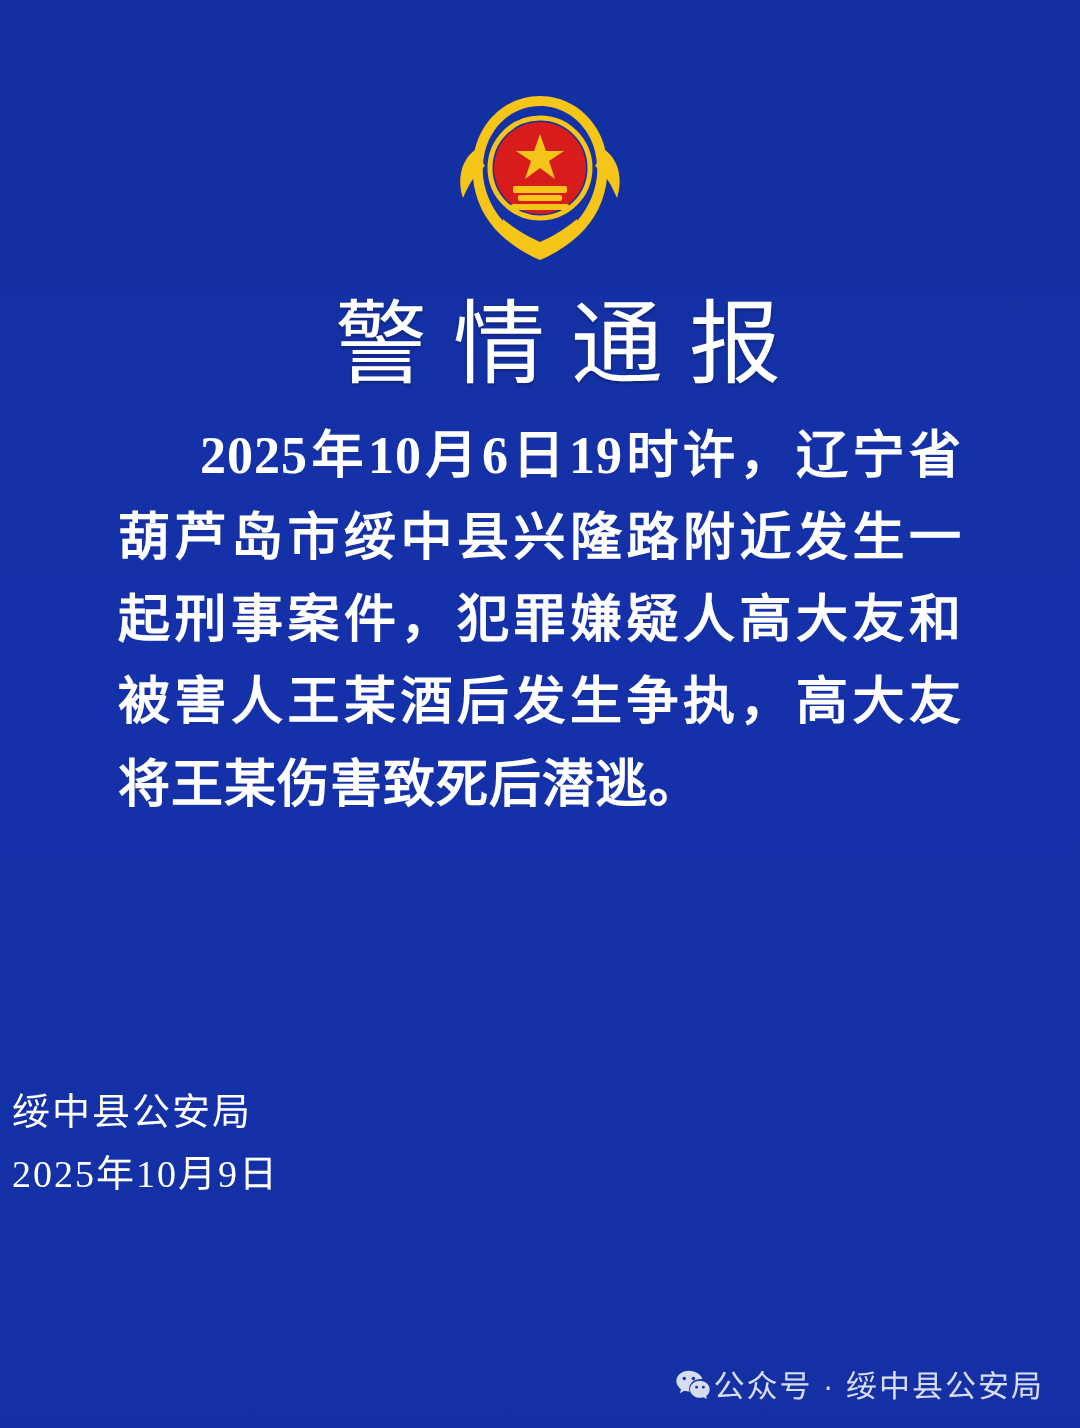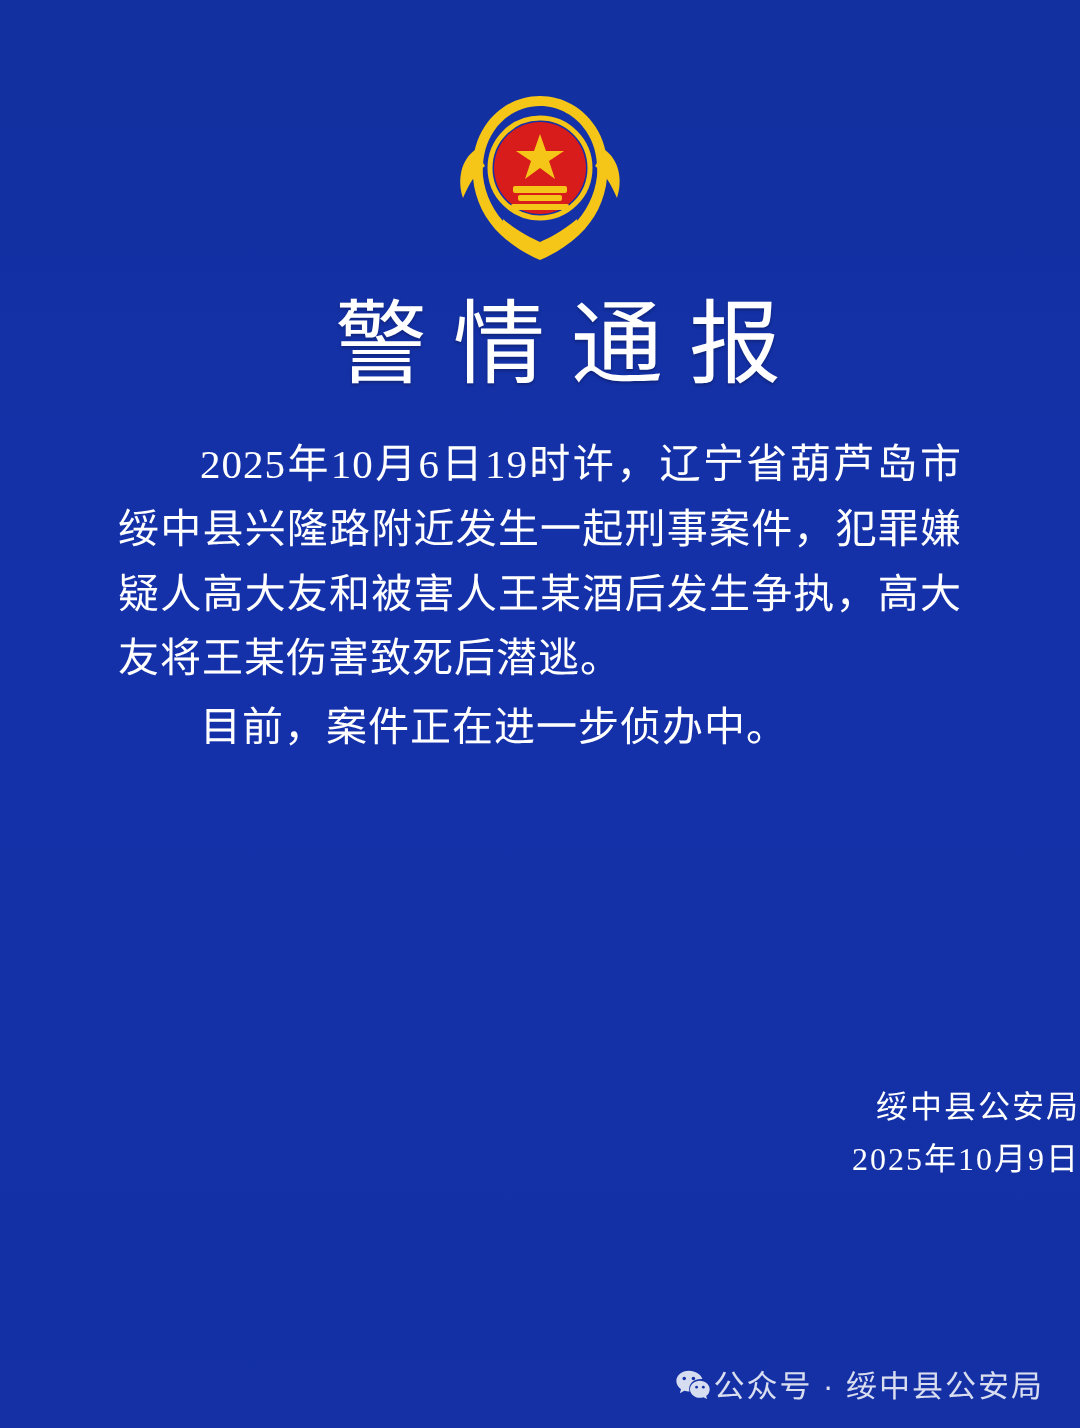"2025年10月6日19时许，辽宁省葫芦岛市绥中县兴隆路附近发生一起刑事案件，犯" .body-text { font-size: 41px -> 52px; font-weight: none -> bold; top: 432px -> 415px }
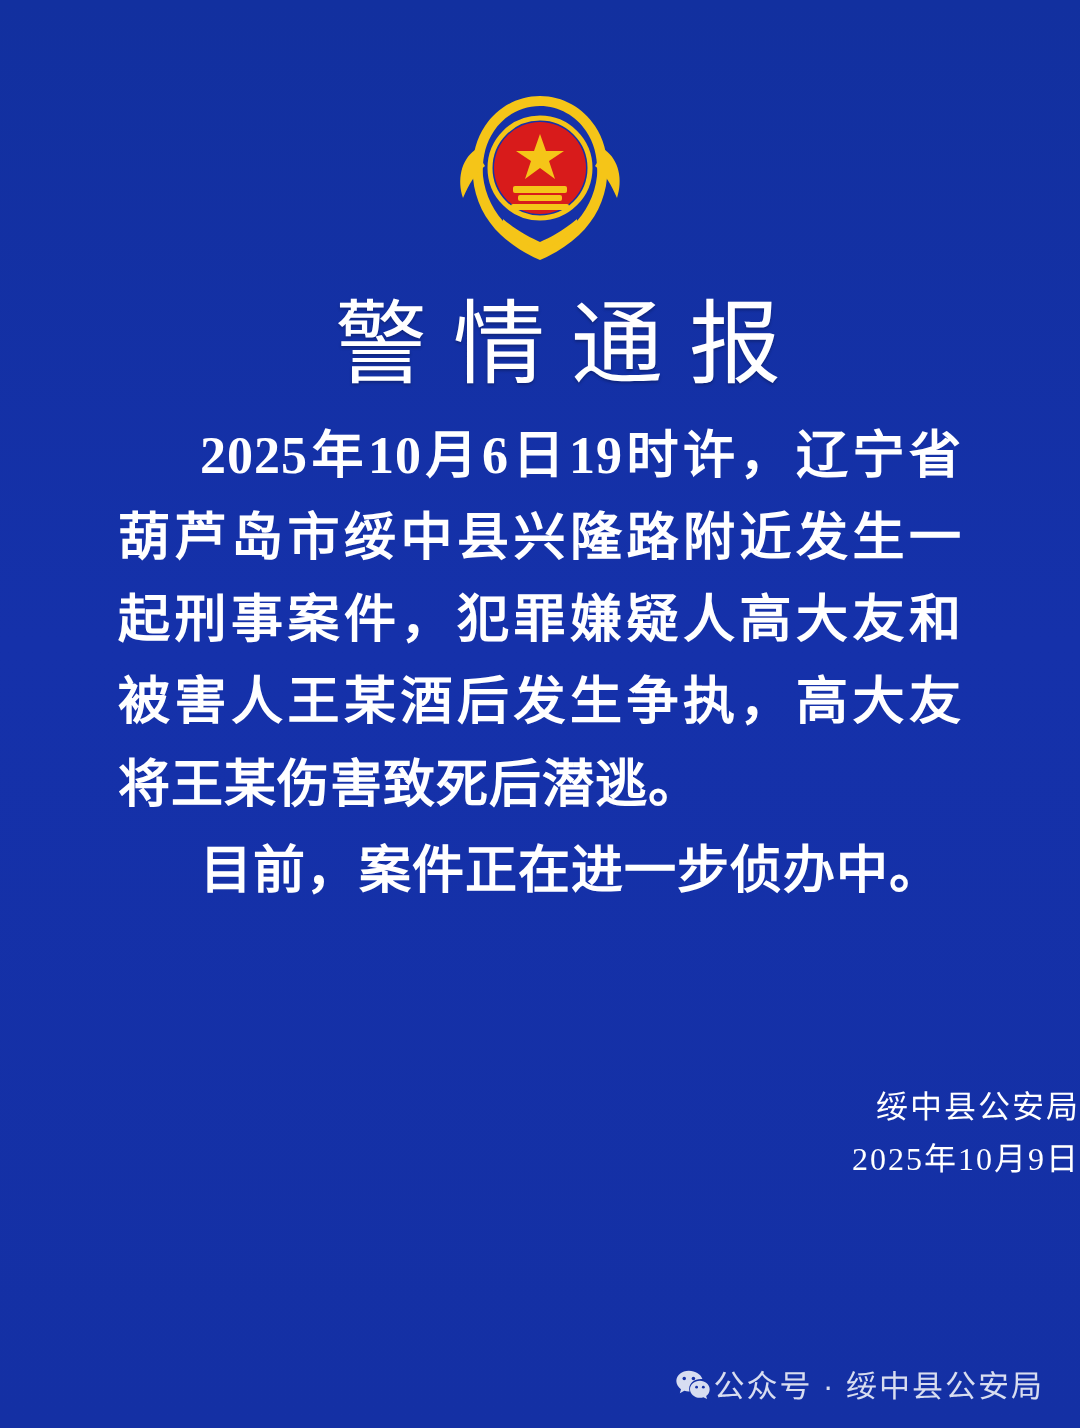"目前，案件正在进一步侦办中。" p { html: <p>目前，案件正在进一步侦办中。</p> -> none }
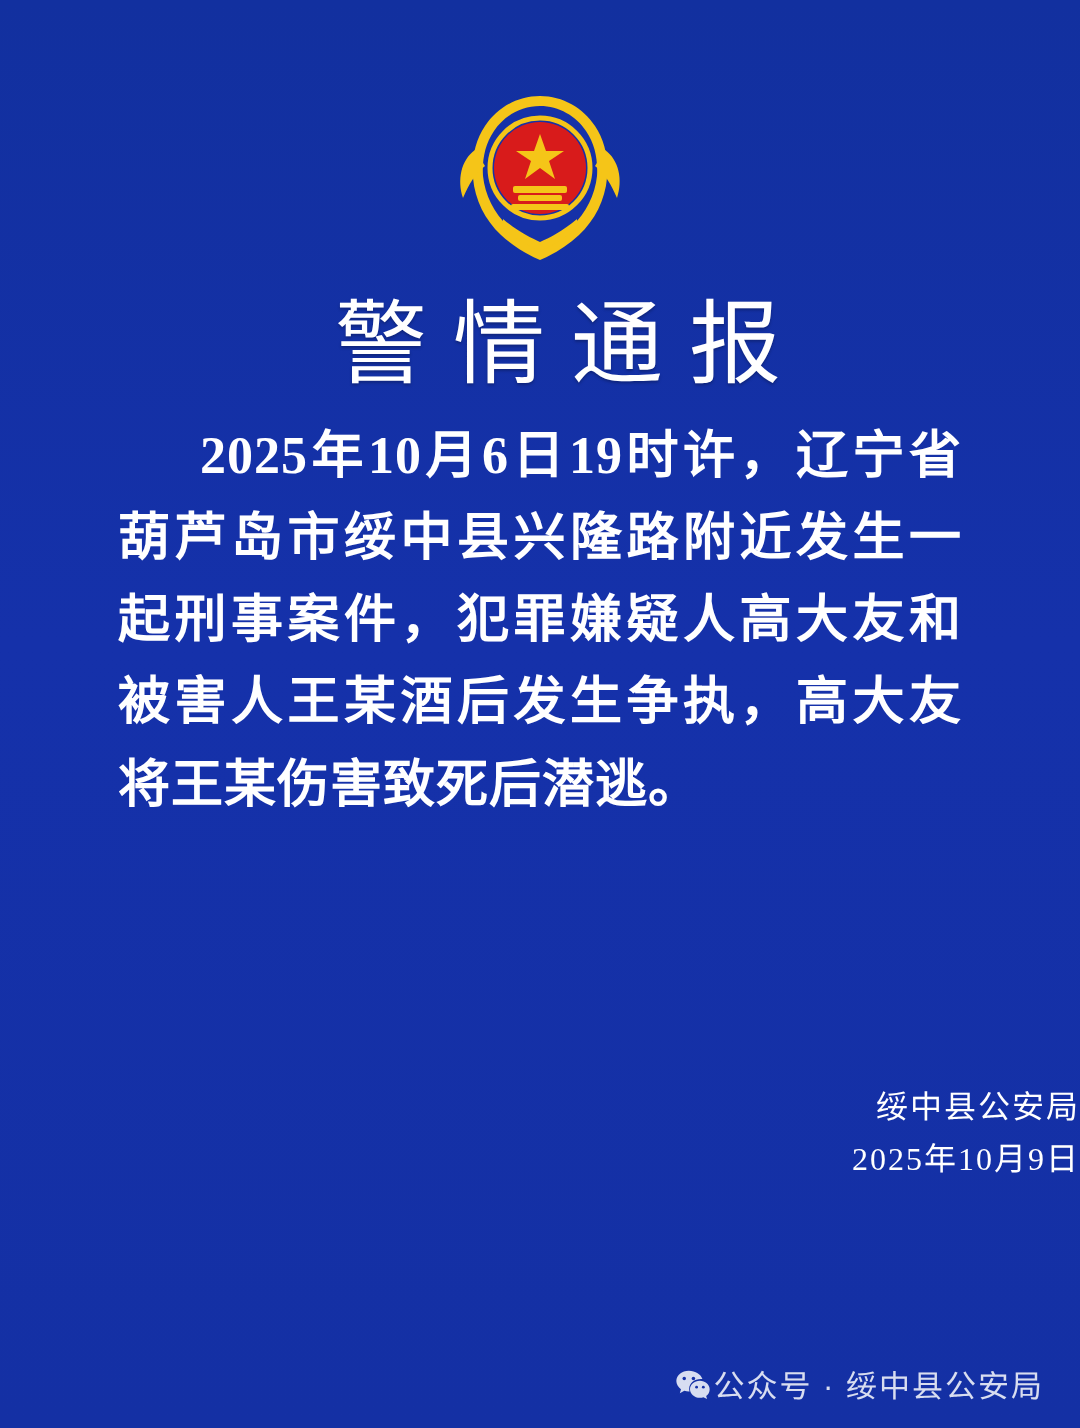"绥中县公安局" .signature { font-size: 32px -> 38px; text-align: right -> left }
